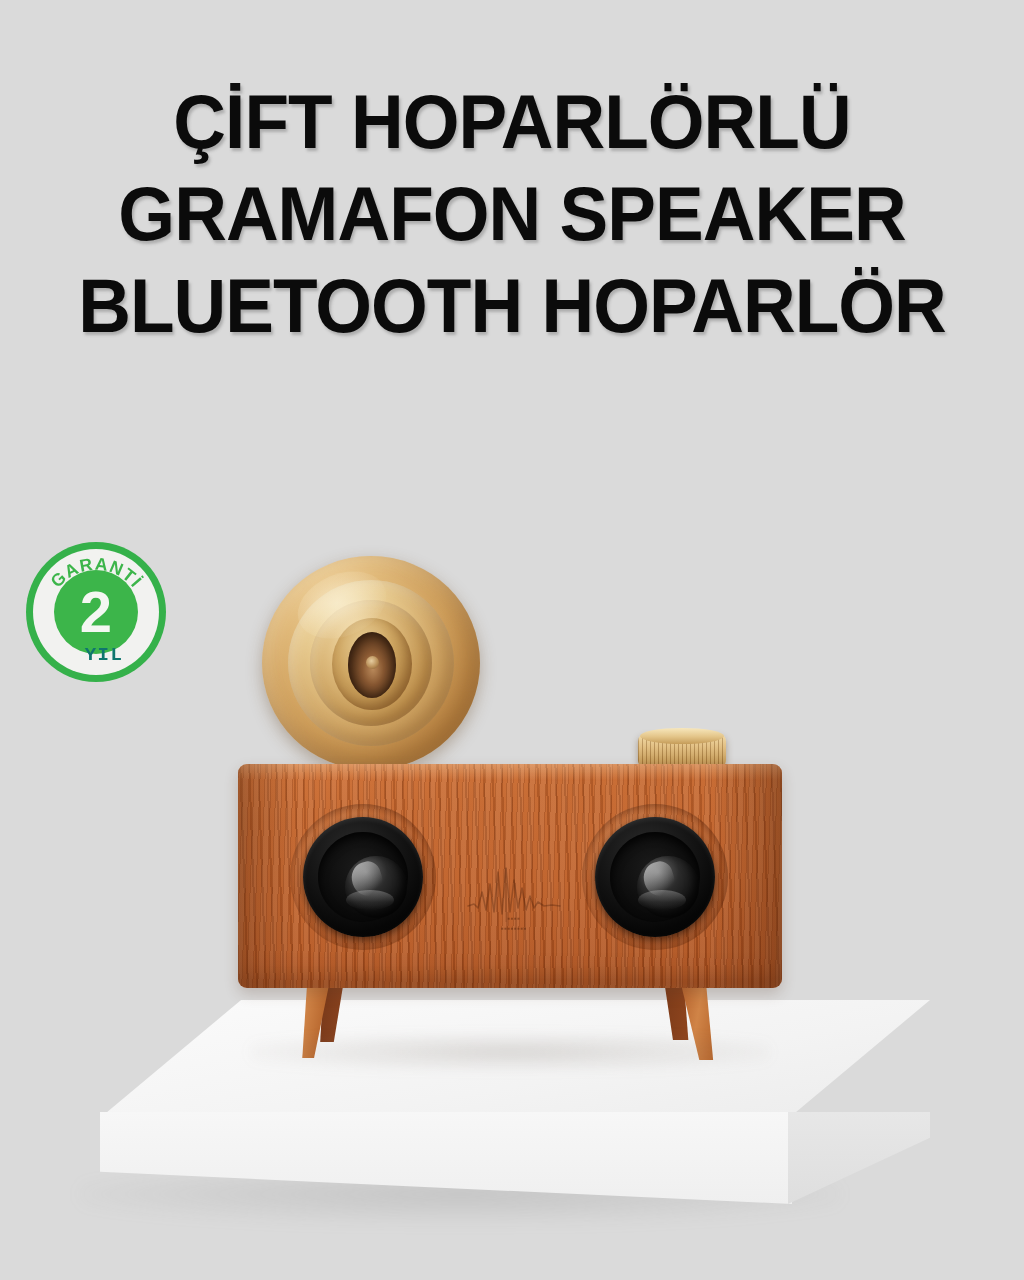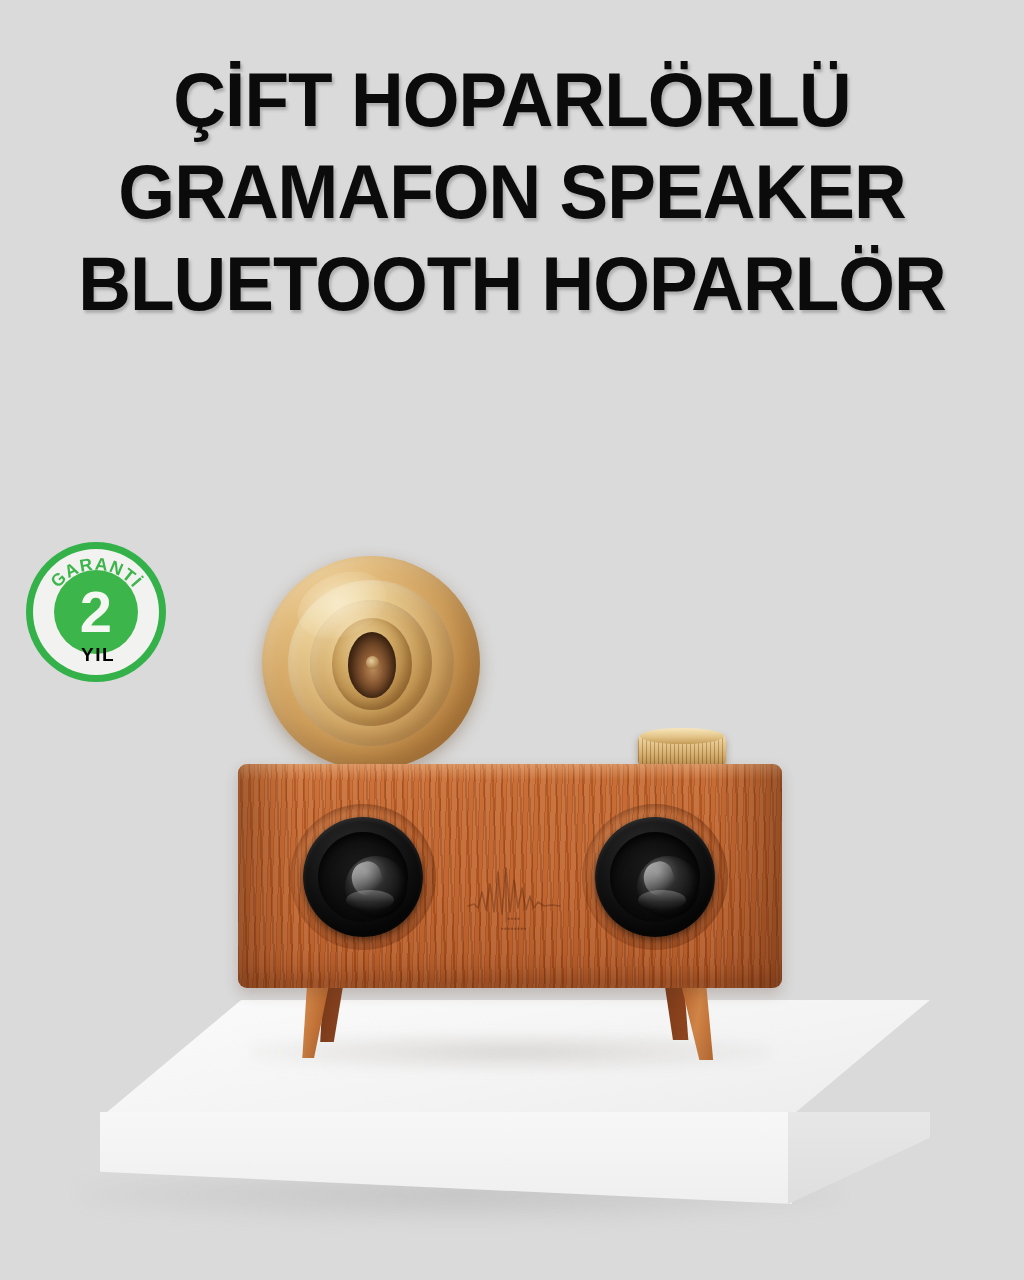"ÇİFT HOPARLÖRLÜ" #title-block { top: 54px -> 76px }
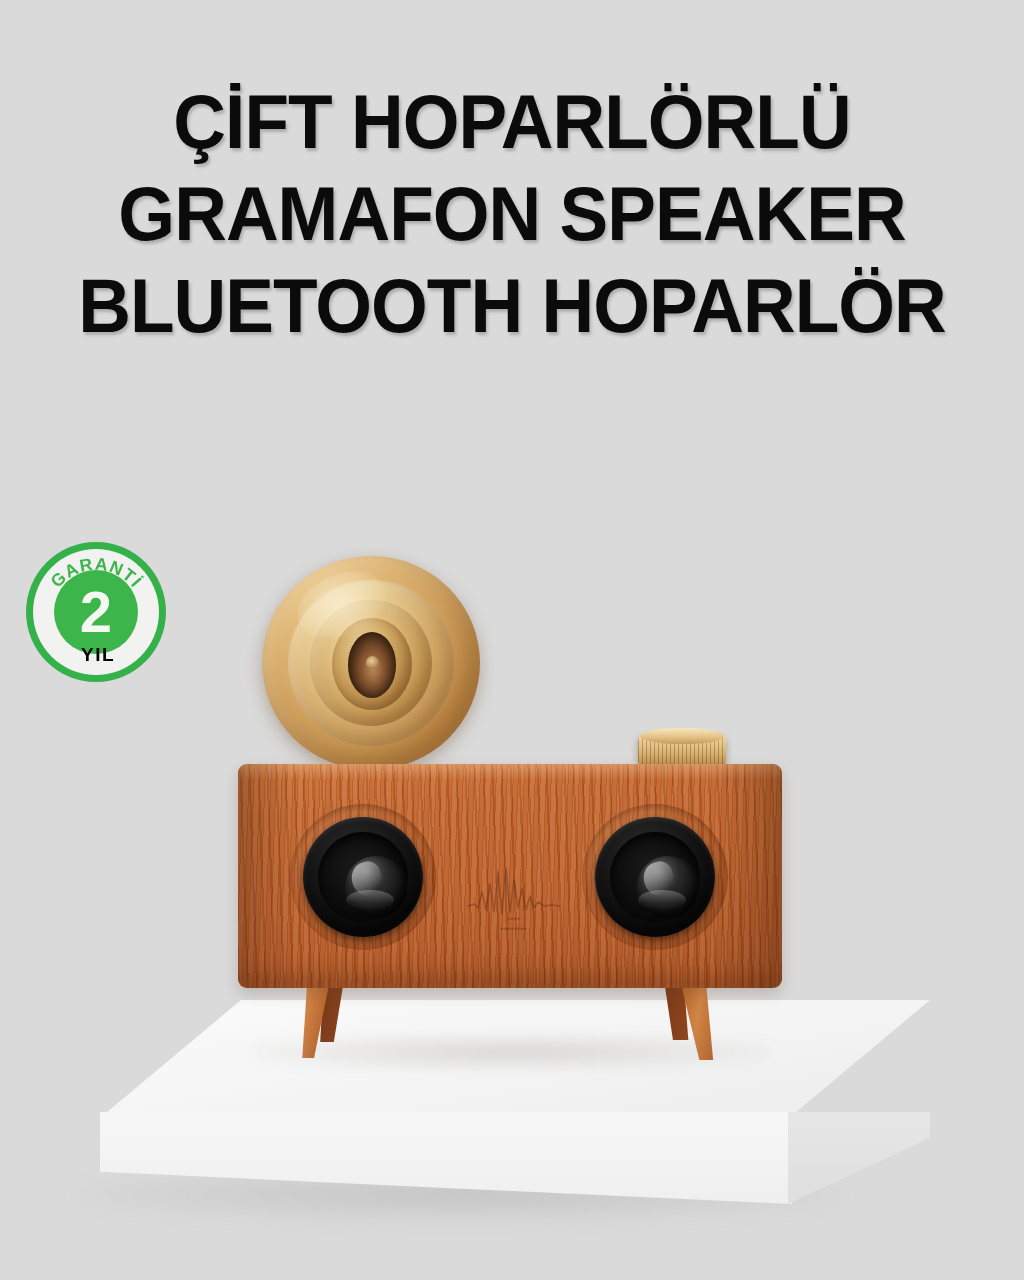"YIL" #badge-bottom-label { color: #000000 -> #0f766e; font-family: Liberation Sans, sans-serif -> Liberation Mono, monospace; left: 2px -> 8px }
